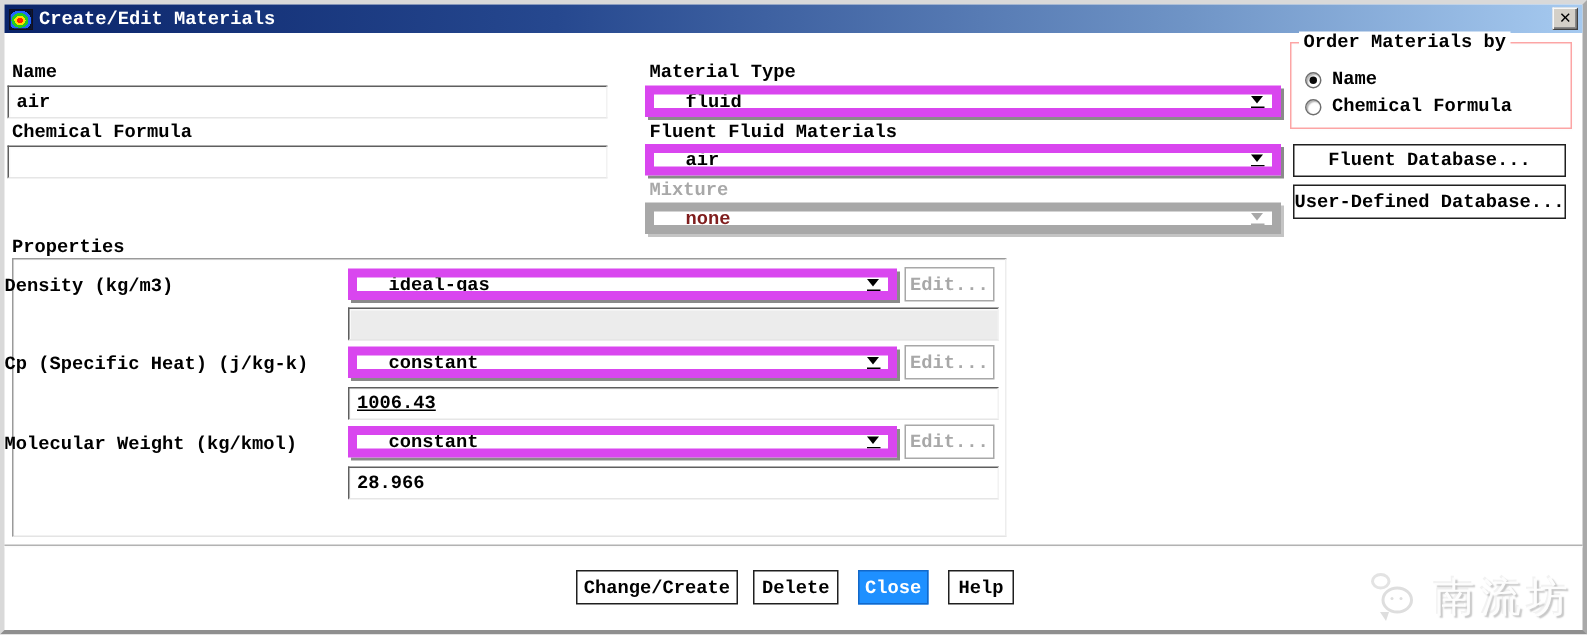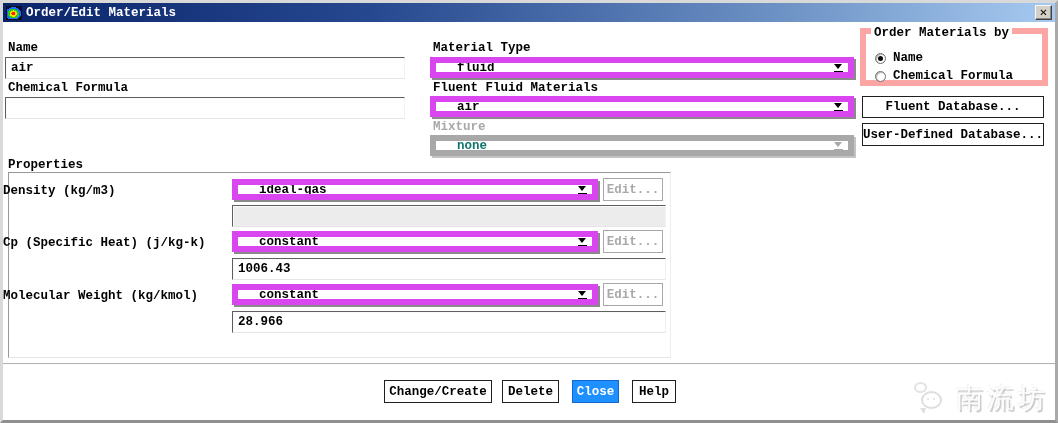"Order/Edit Materials" span.title-text { text: Order/Edit -> Create/Edit }
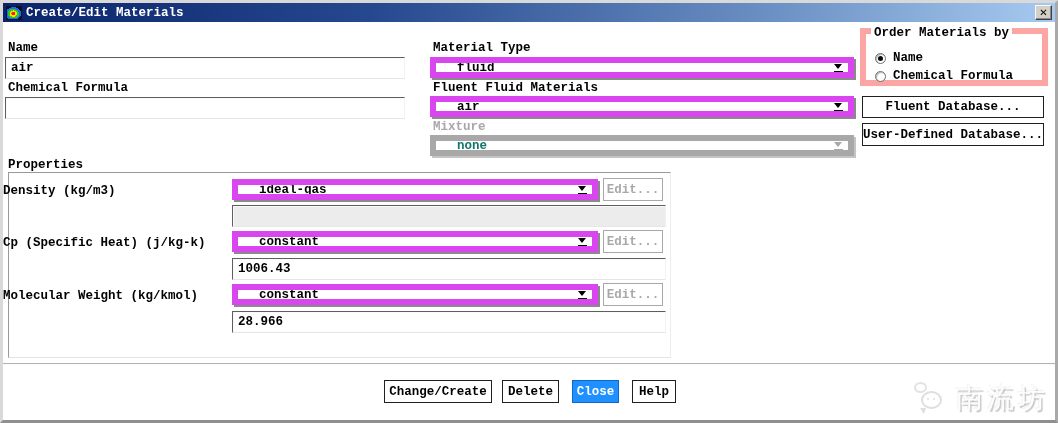"Order Materials by" .groupbox { border: 6px solid #fca5a5 -> 1px solid #fca5a5 }
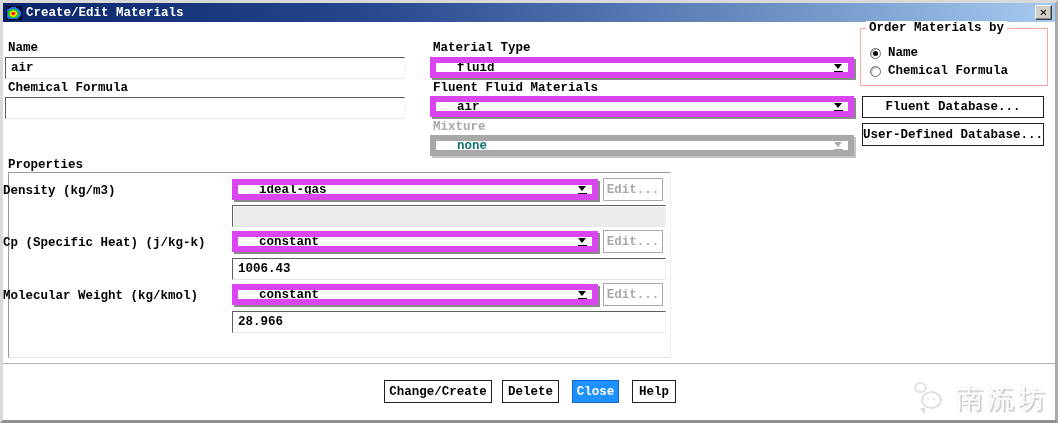"none" .combo.dis { color: #0f766e -> #7f1d1d }
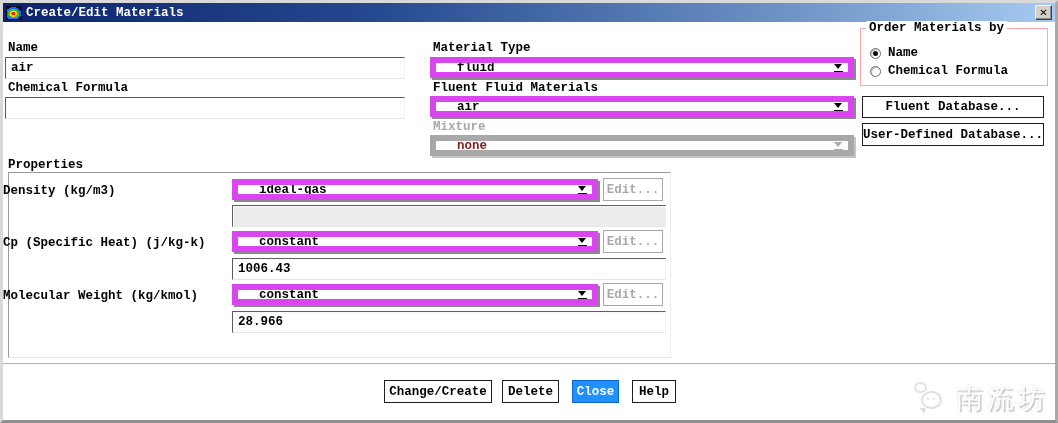"1006.43" div.field { text-decoration: none -> underline }
